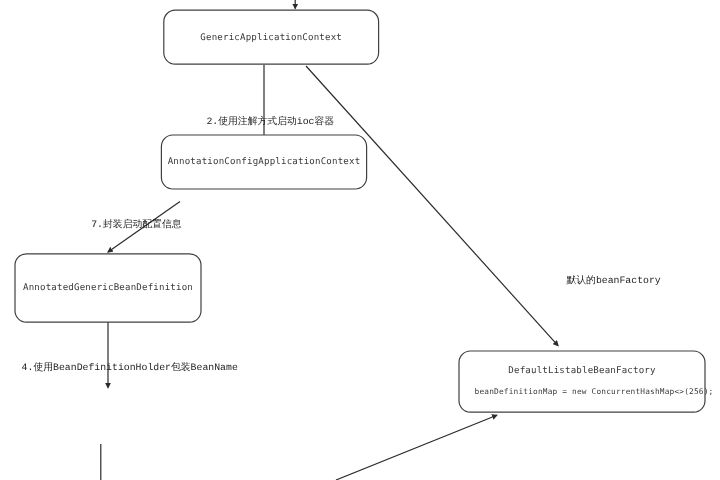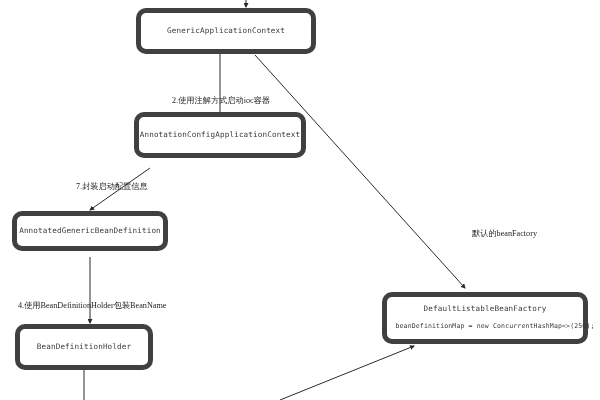"GenericApplicationContext" .node { border: 5px solid #404040 -> 1px solid #404040 }
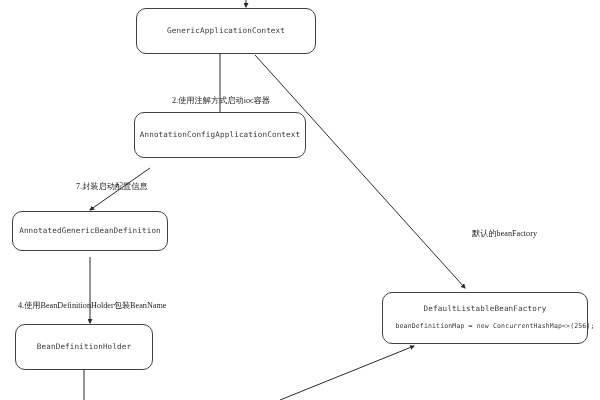"2.使用注解方式启动ioc容器" .edge-label { font-family: Liberation Serif, serif -> Liberation Mono, monospace }
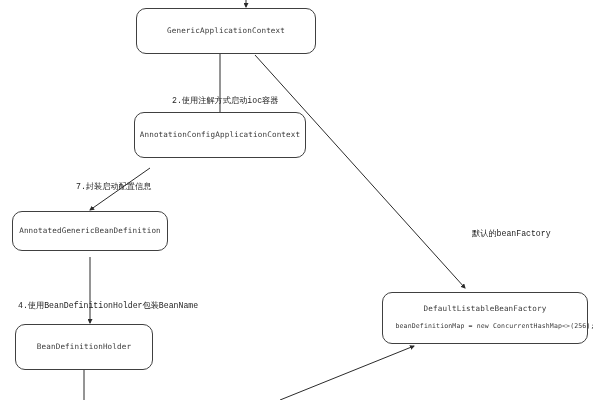"AnnotatedGenericBeanDefinition" div.node { height: 40px -> 58px }
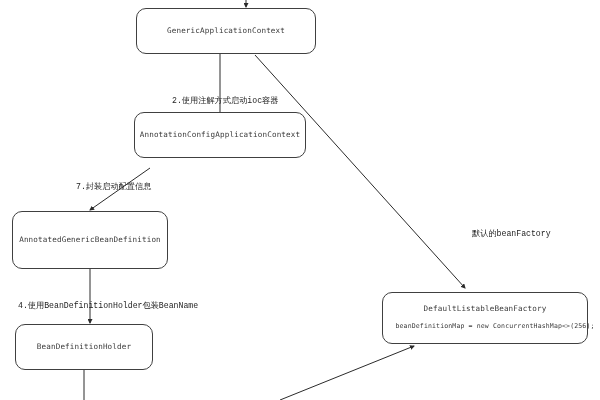"BeanDefinitionHolder" div.node { html: <div> <div>BeanDefinitionHolder</div> </div> -> none }
